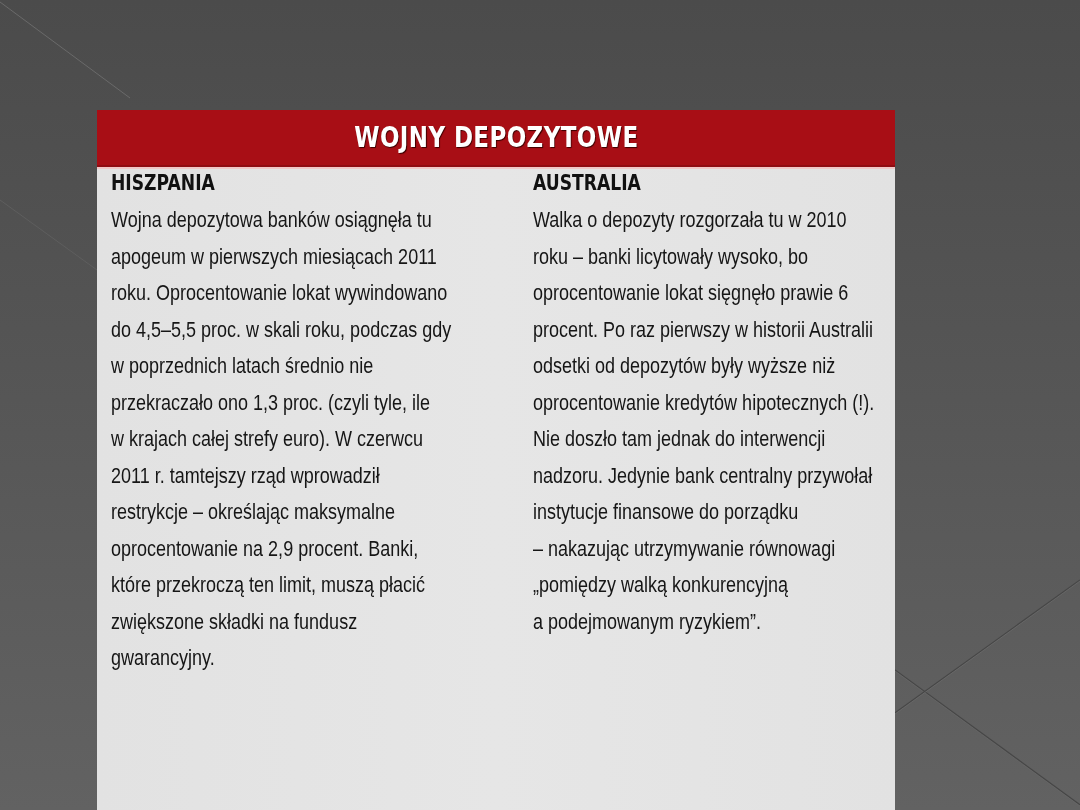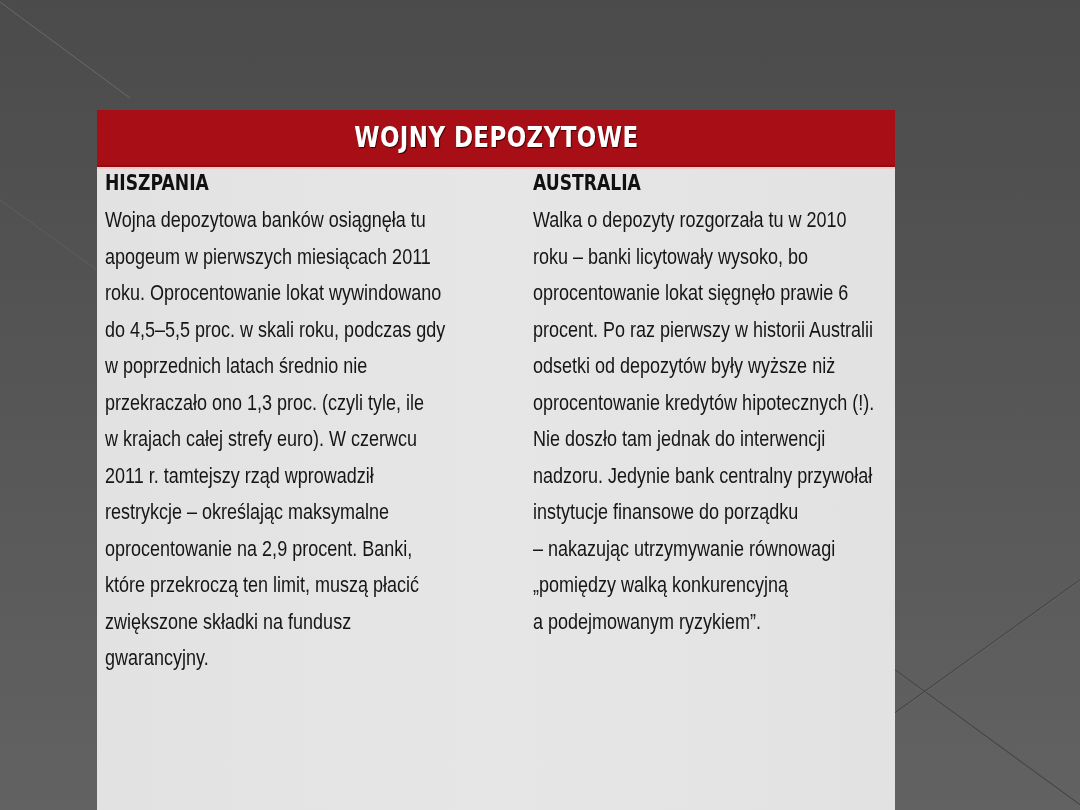"HISZPANIA" .col-left { left: 8px -> 14px }
